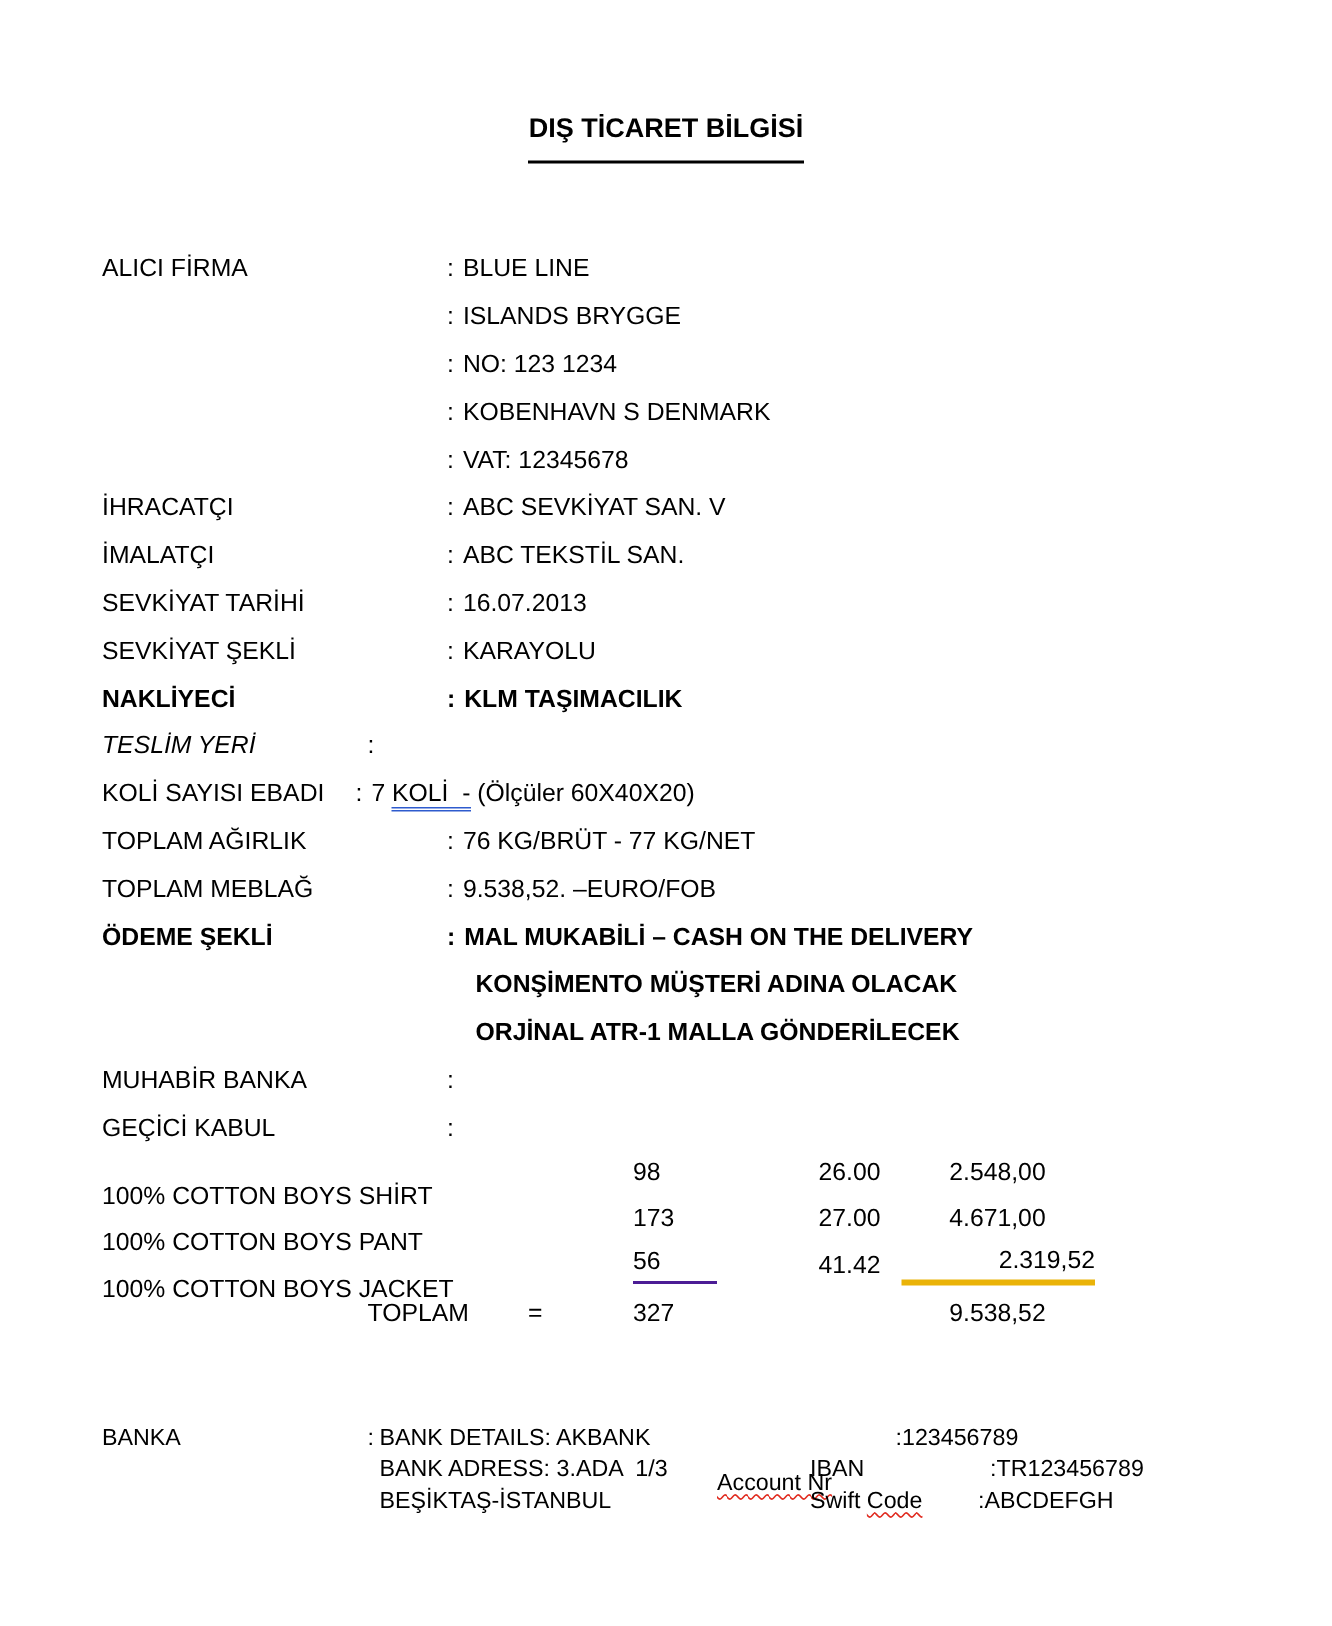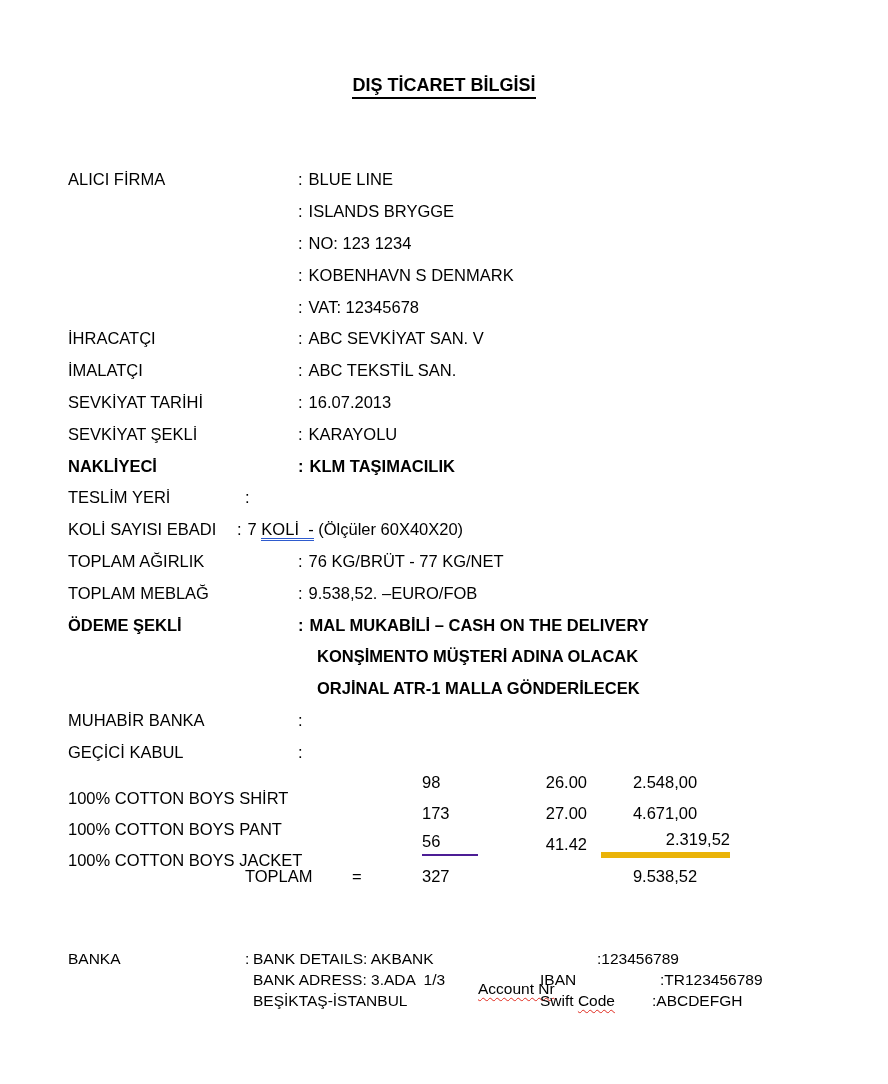"DIŞ TİCARET BİLGİSİ" .doc-title { padding-bottom: 1px -> 11px }
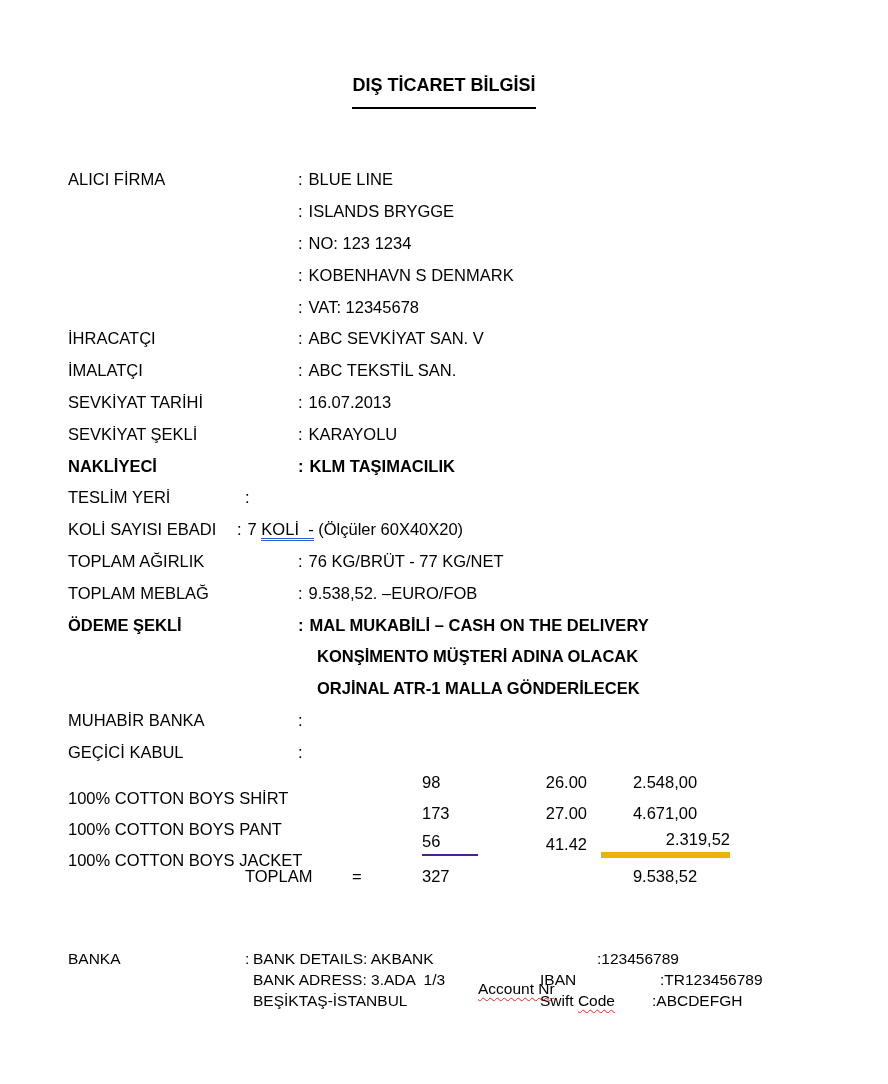"TESLİM YERİ" .frow.narrow .lbl { font-style: none -> italic }
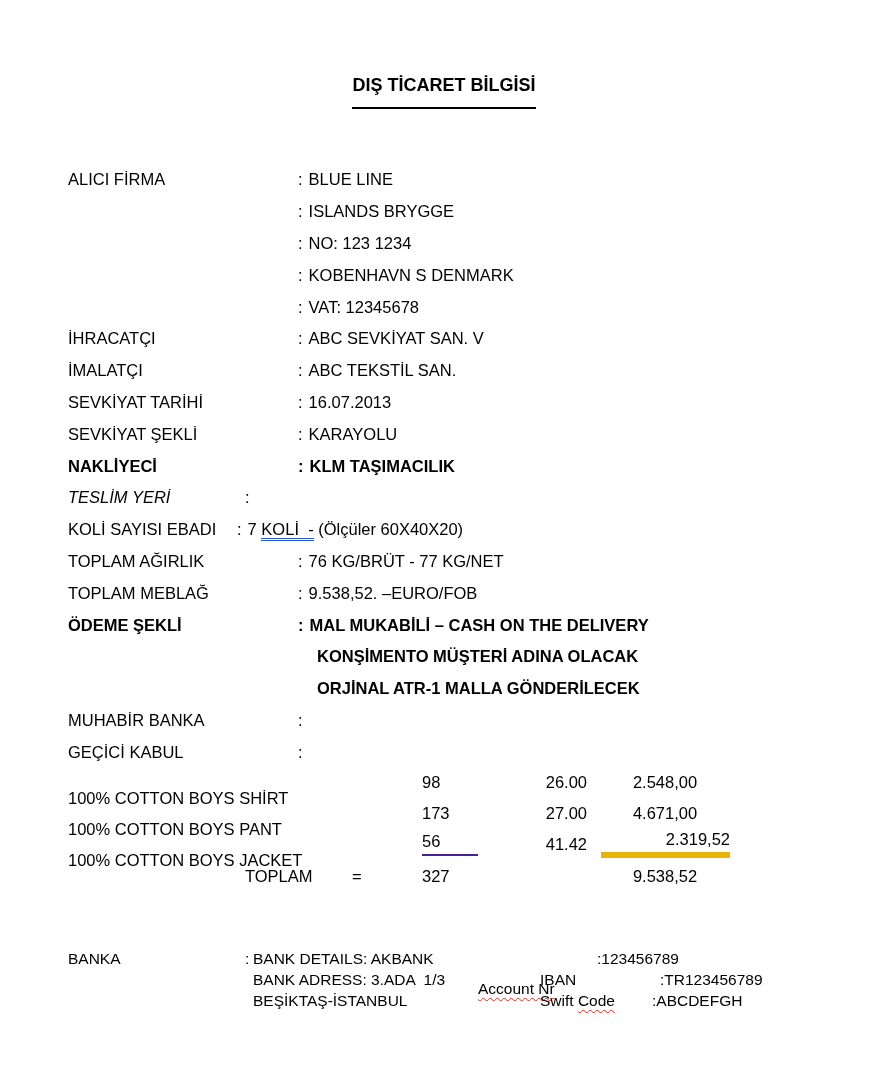"2.319,52" .sum-amt { border-bottom: 6px solid #eab308 -> 4px solid #eab308 }
